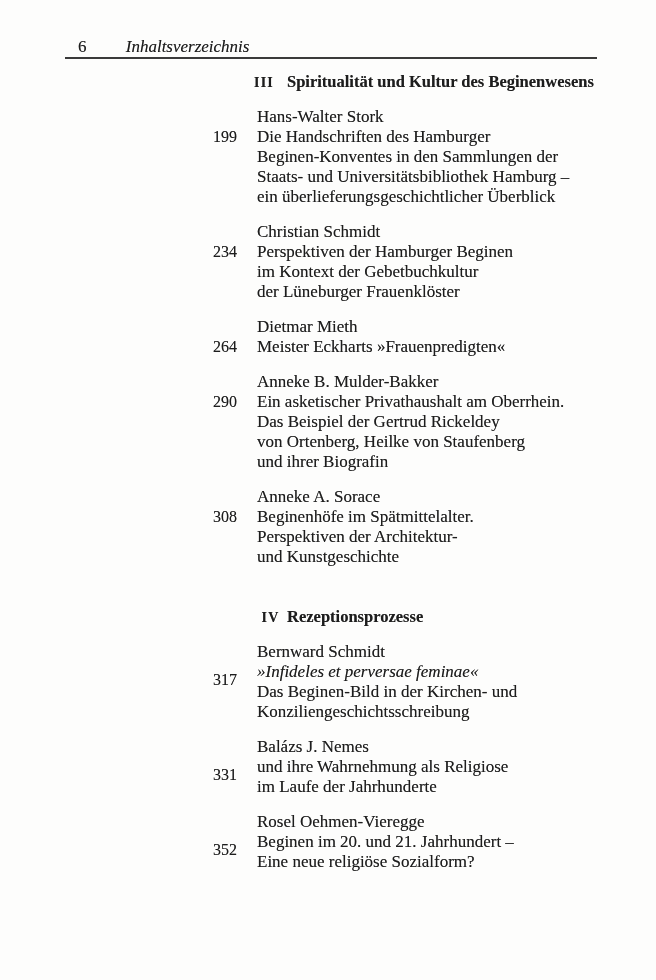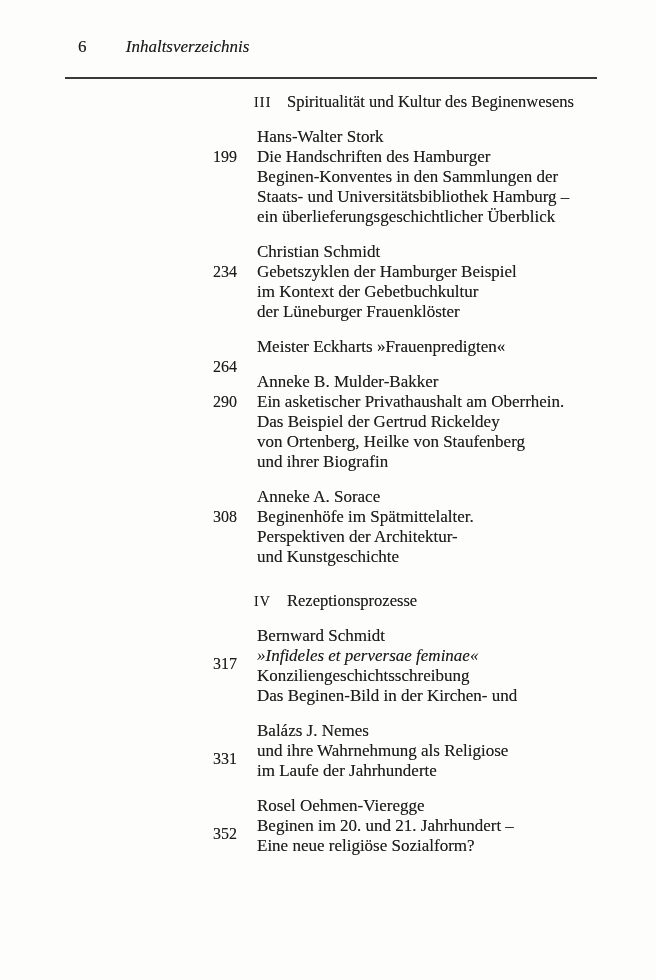"6 Inhaltsverzeichnis" .page-header { padding-bottom: 20px -> 0 }
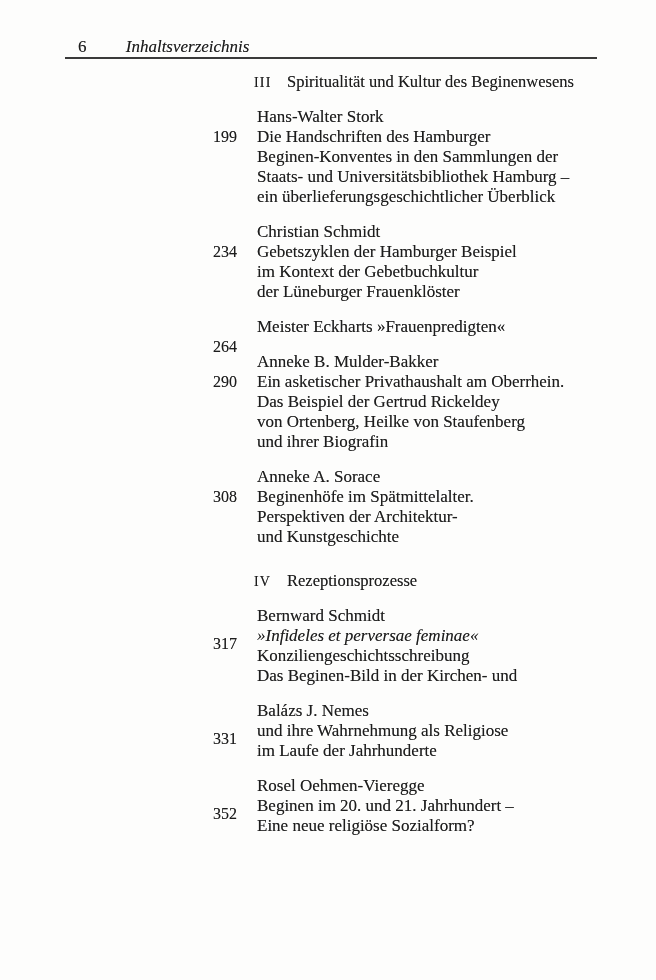"III" .section-heading { font-weight: normal -> bold }
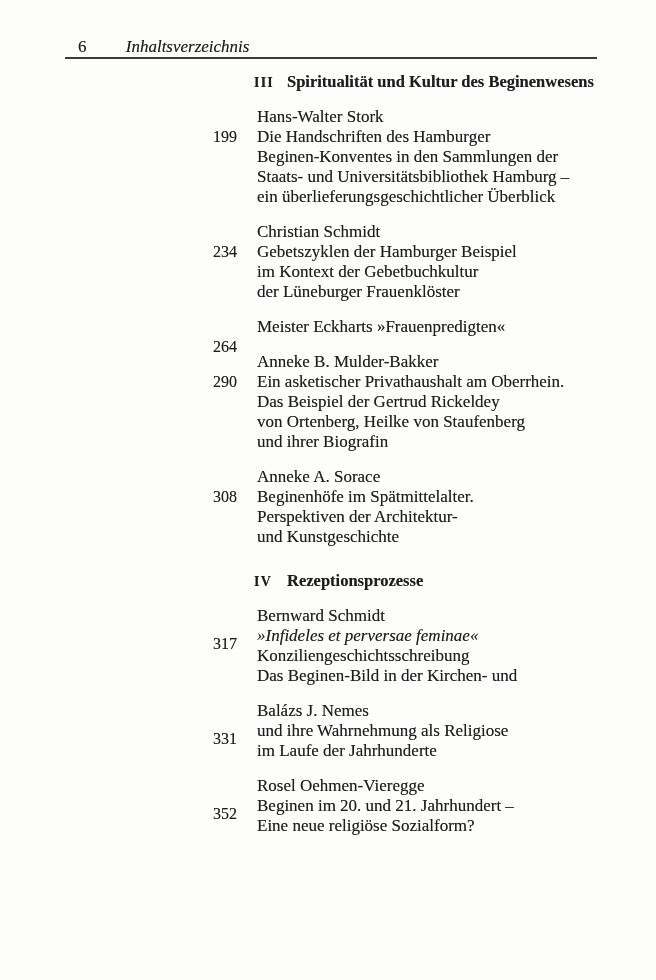"Gebetszyklen der Hamburger Beispiel" div.title-line { text: Gebetszyklen der Hamburger Beispiel -> Perspektiven der Hamburger Beginen }
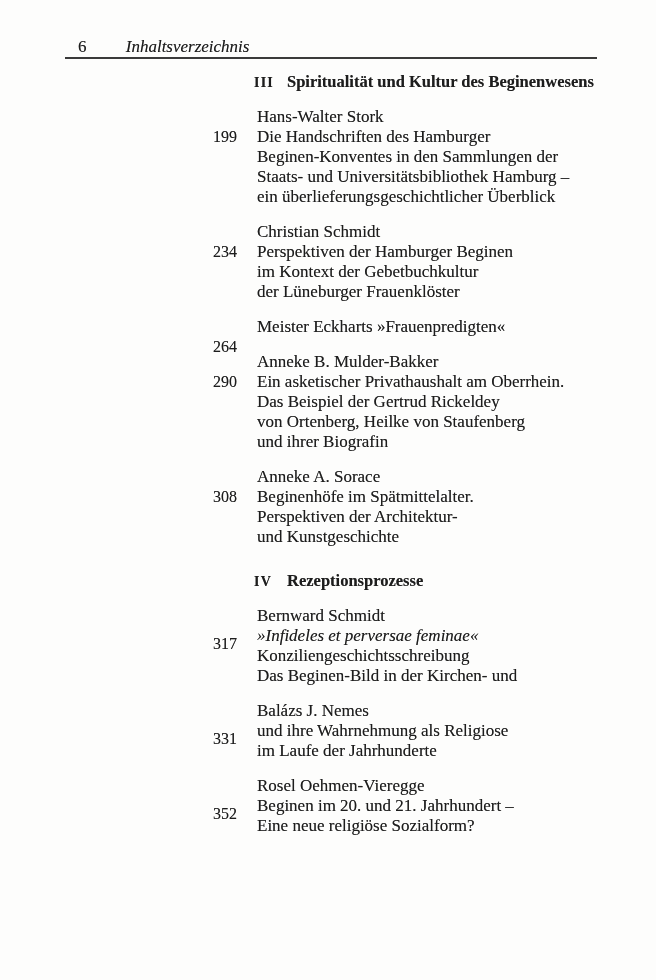"Dietmar Mieth" div.author { html: none -> <div>Dietmar Mieth</div> }
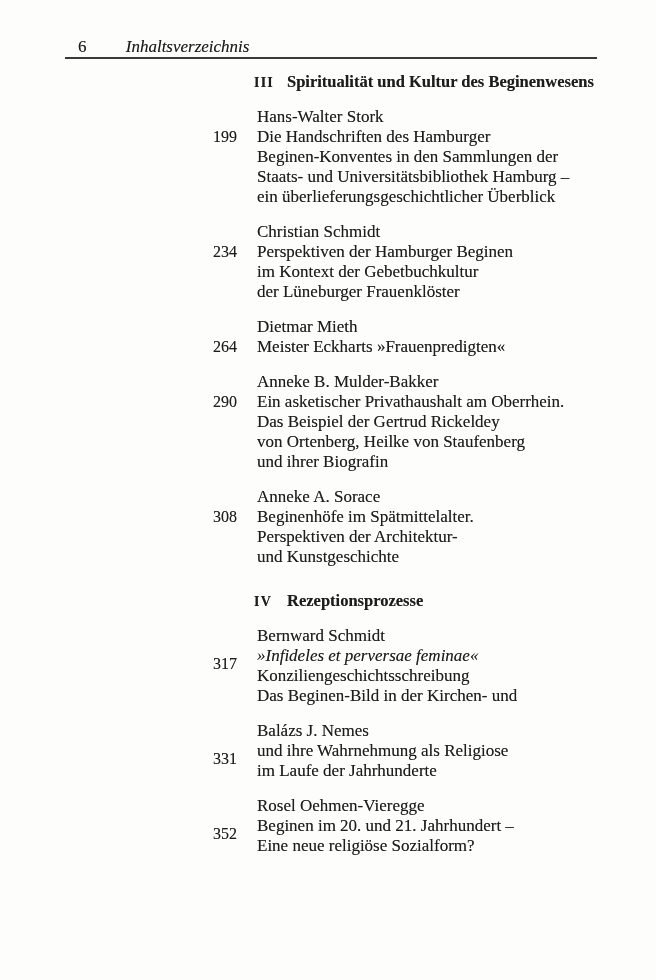"IV" .section-heading.second { margin-top: 24px -> 40px; text-align: none -> center }
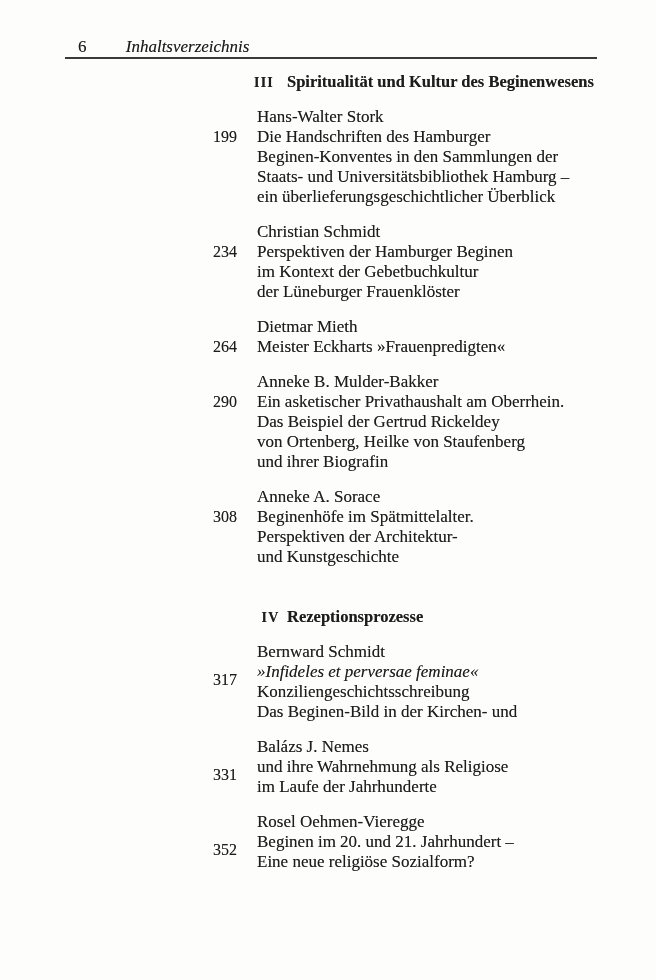"Konziliengeschichtsschreibung" div.title-line { order: before "Das Beginen-Bild in der Kirchen-" -> after "Das Beginen-Bild in der Kirchen-" }
